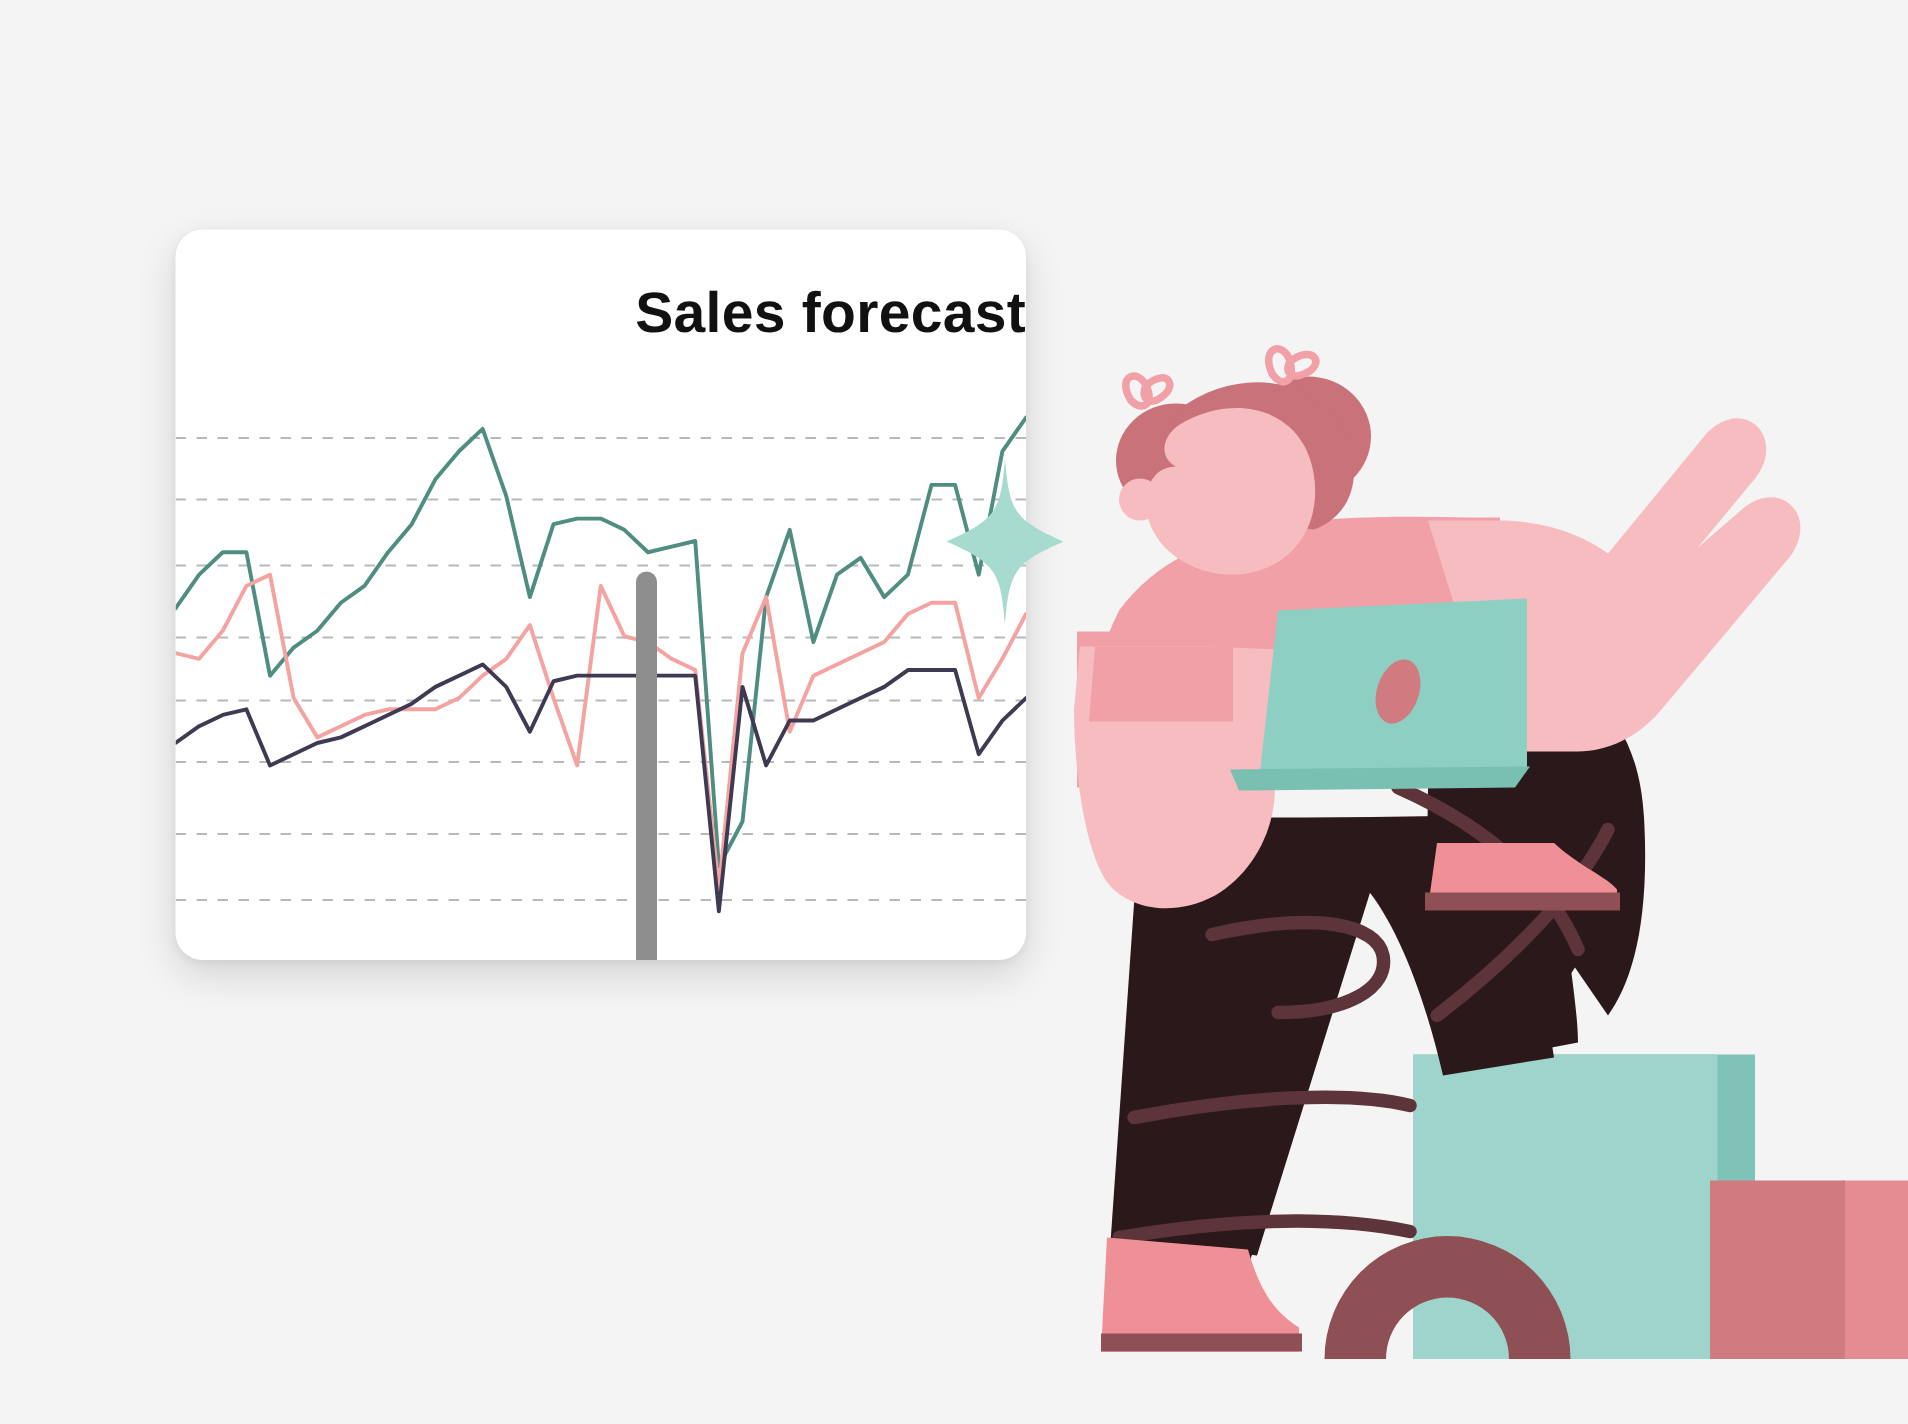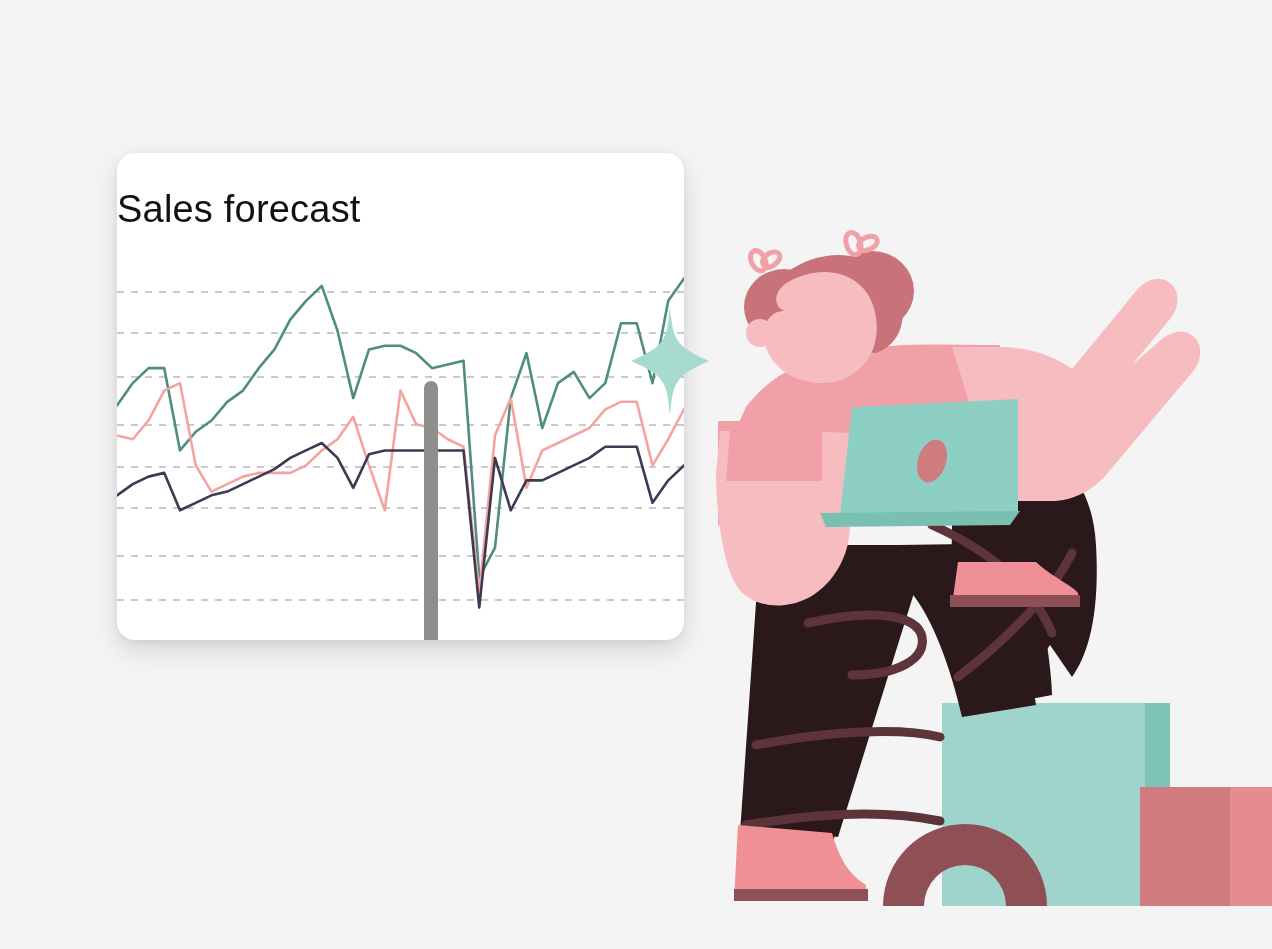"Sales forecast" .chart-title { font-weight: 400 -> 700; text-align: left -> right }
